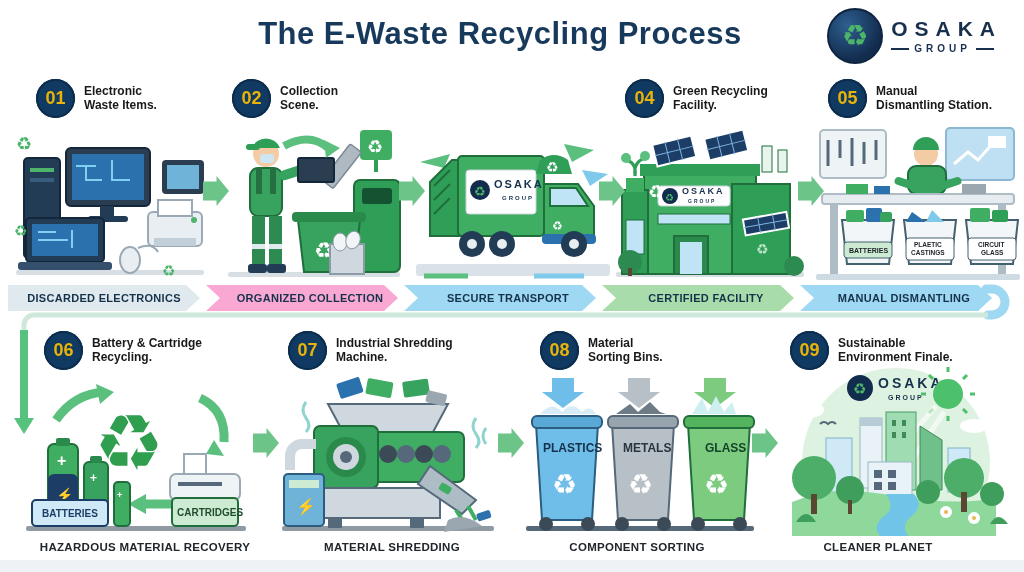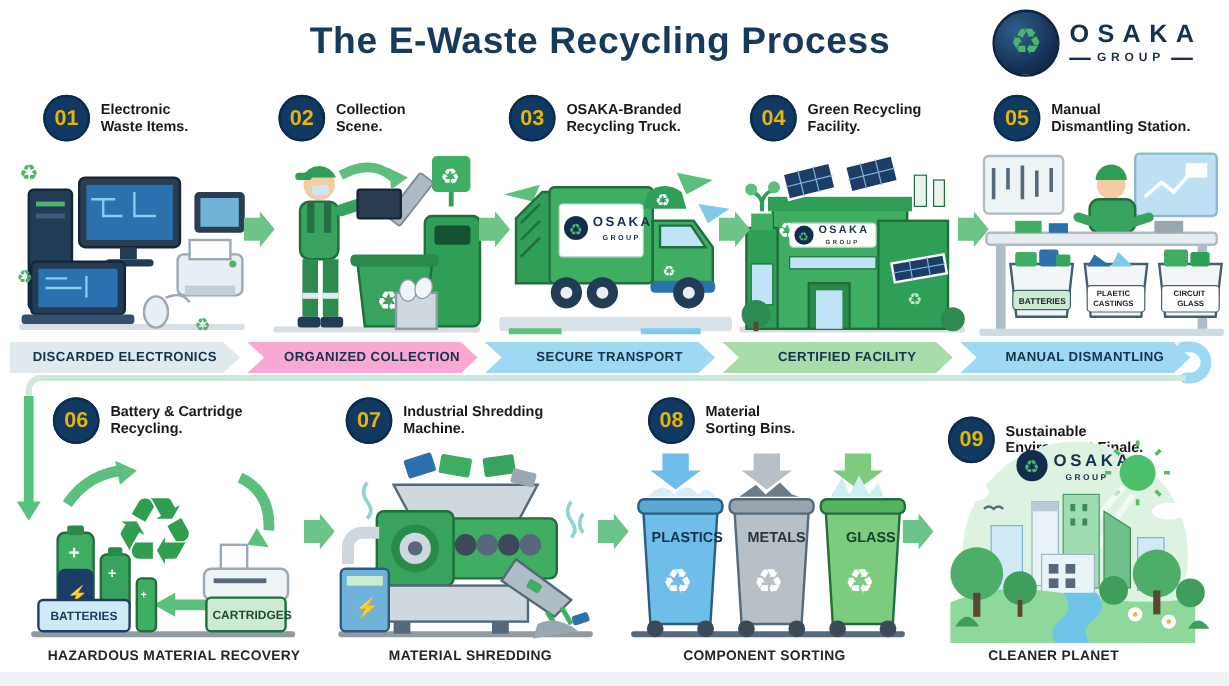"03" div.step { html: <div> <div>03</div> <div> <div>OSAKA-Branded</div> <div>Recycling Truck.</div> </div> </div> -> none }
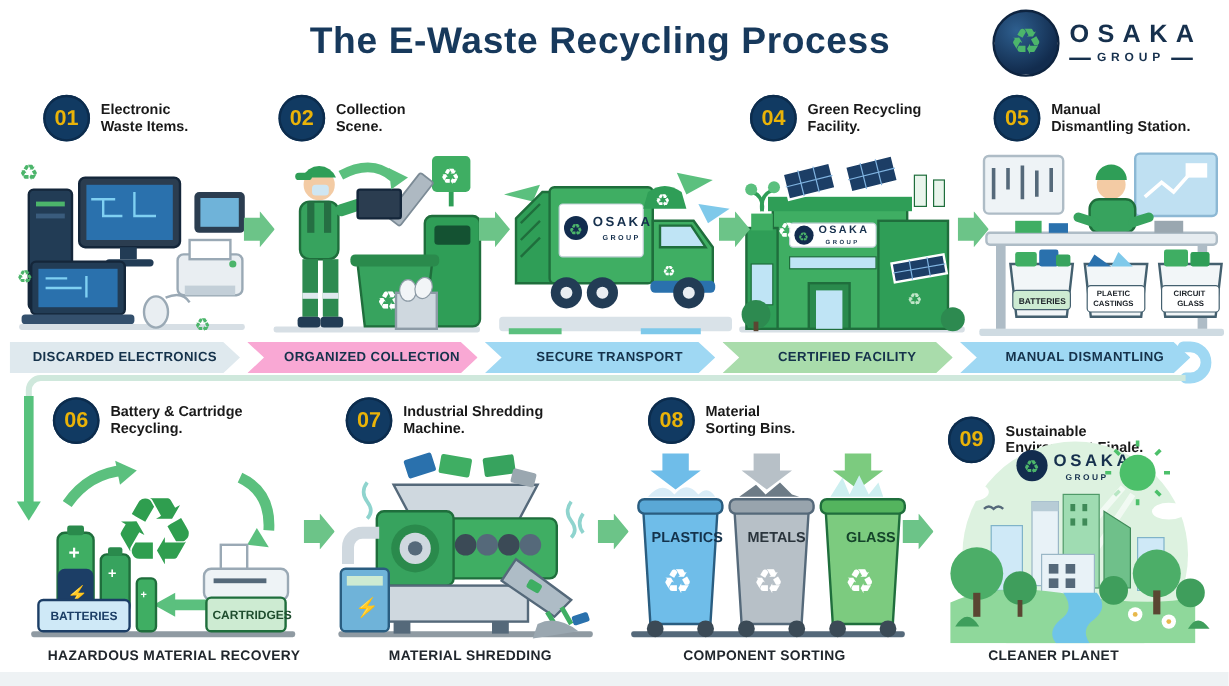"09" div.step { margin-top: 16px -> none }
